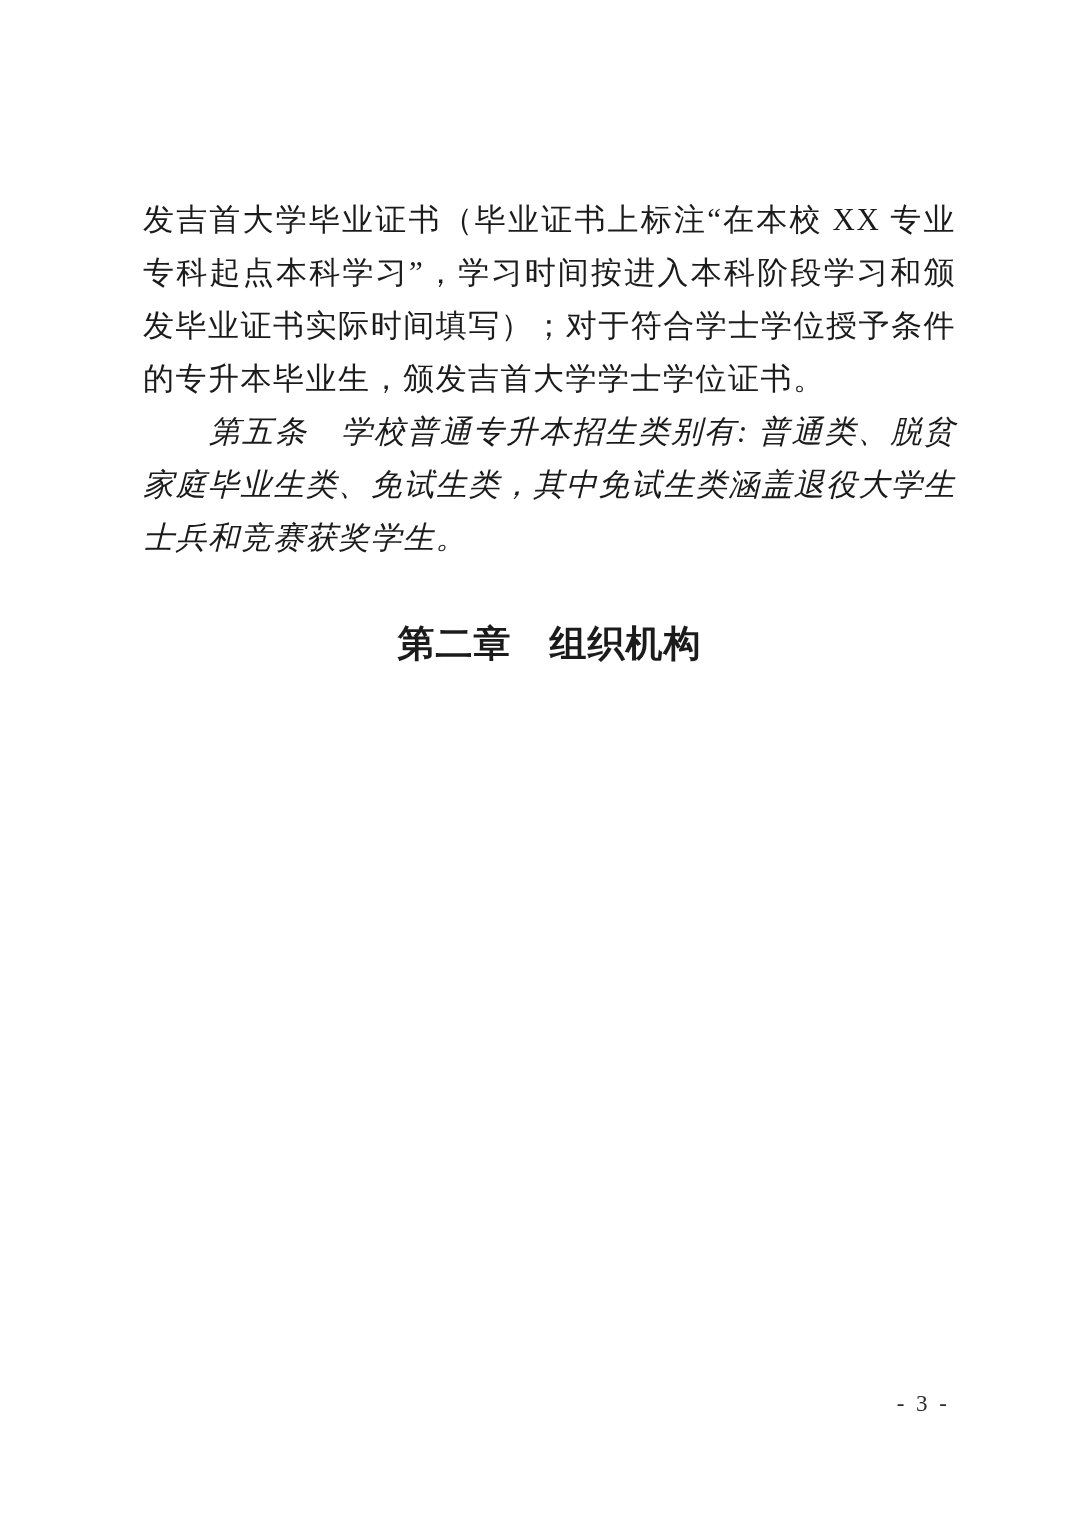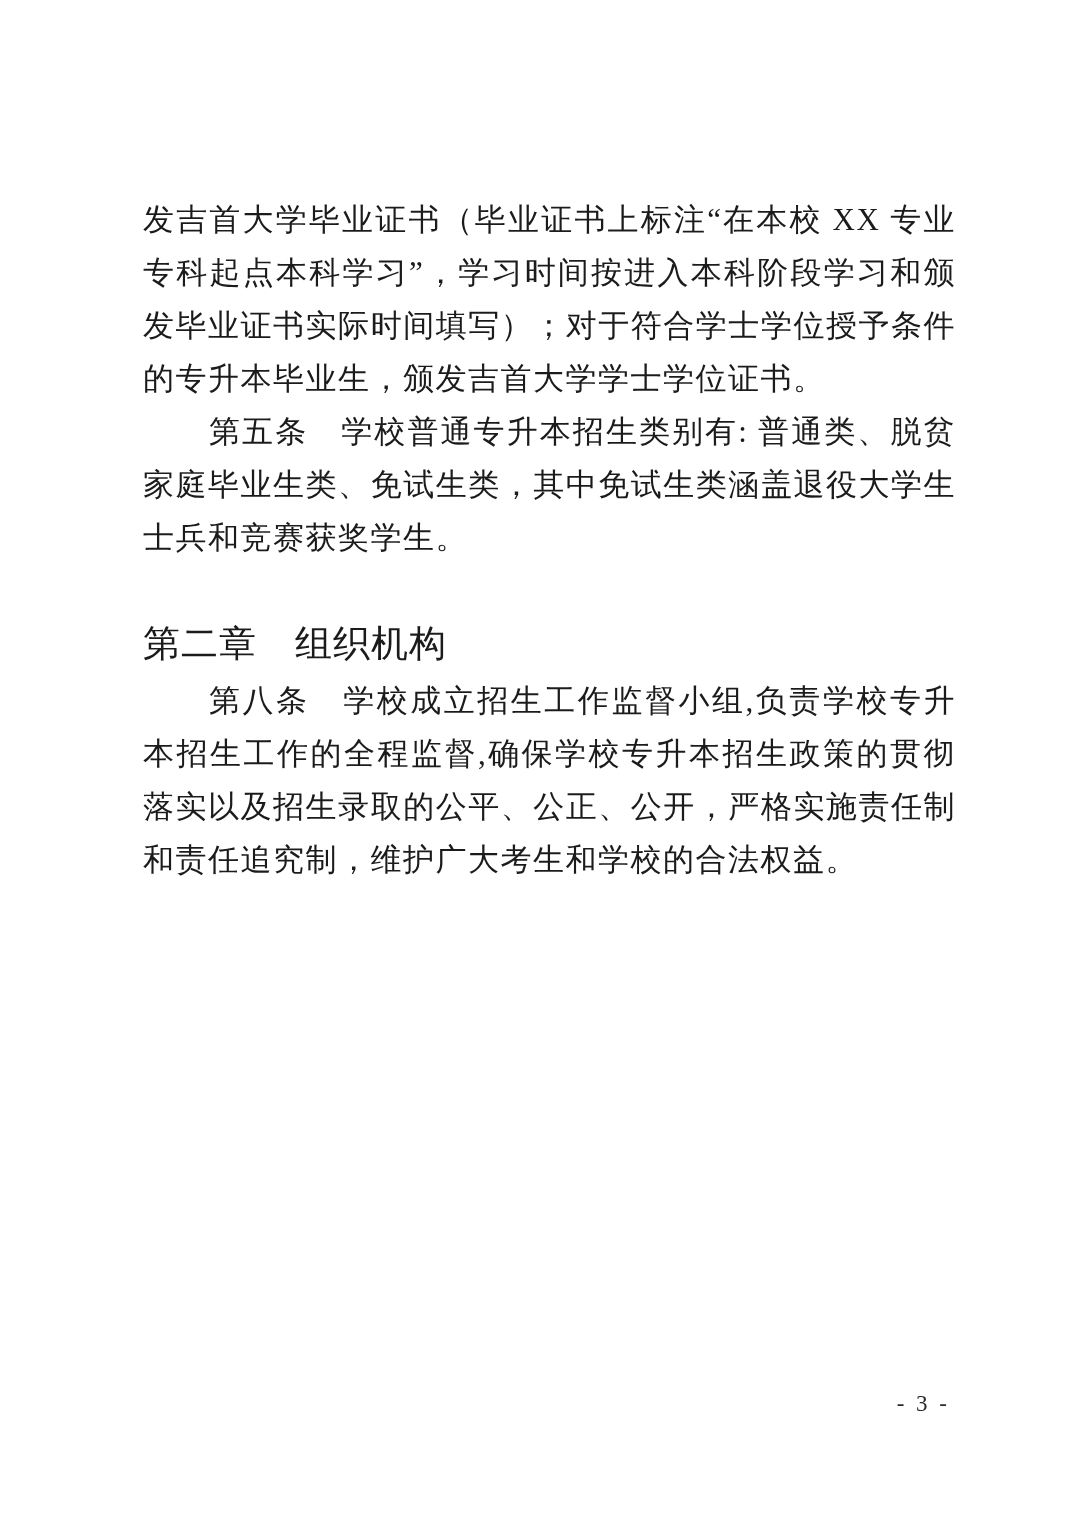"第五条 学校普通专升本招生类别有:" .para-indent { font-style: none -> italic }
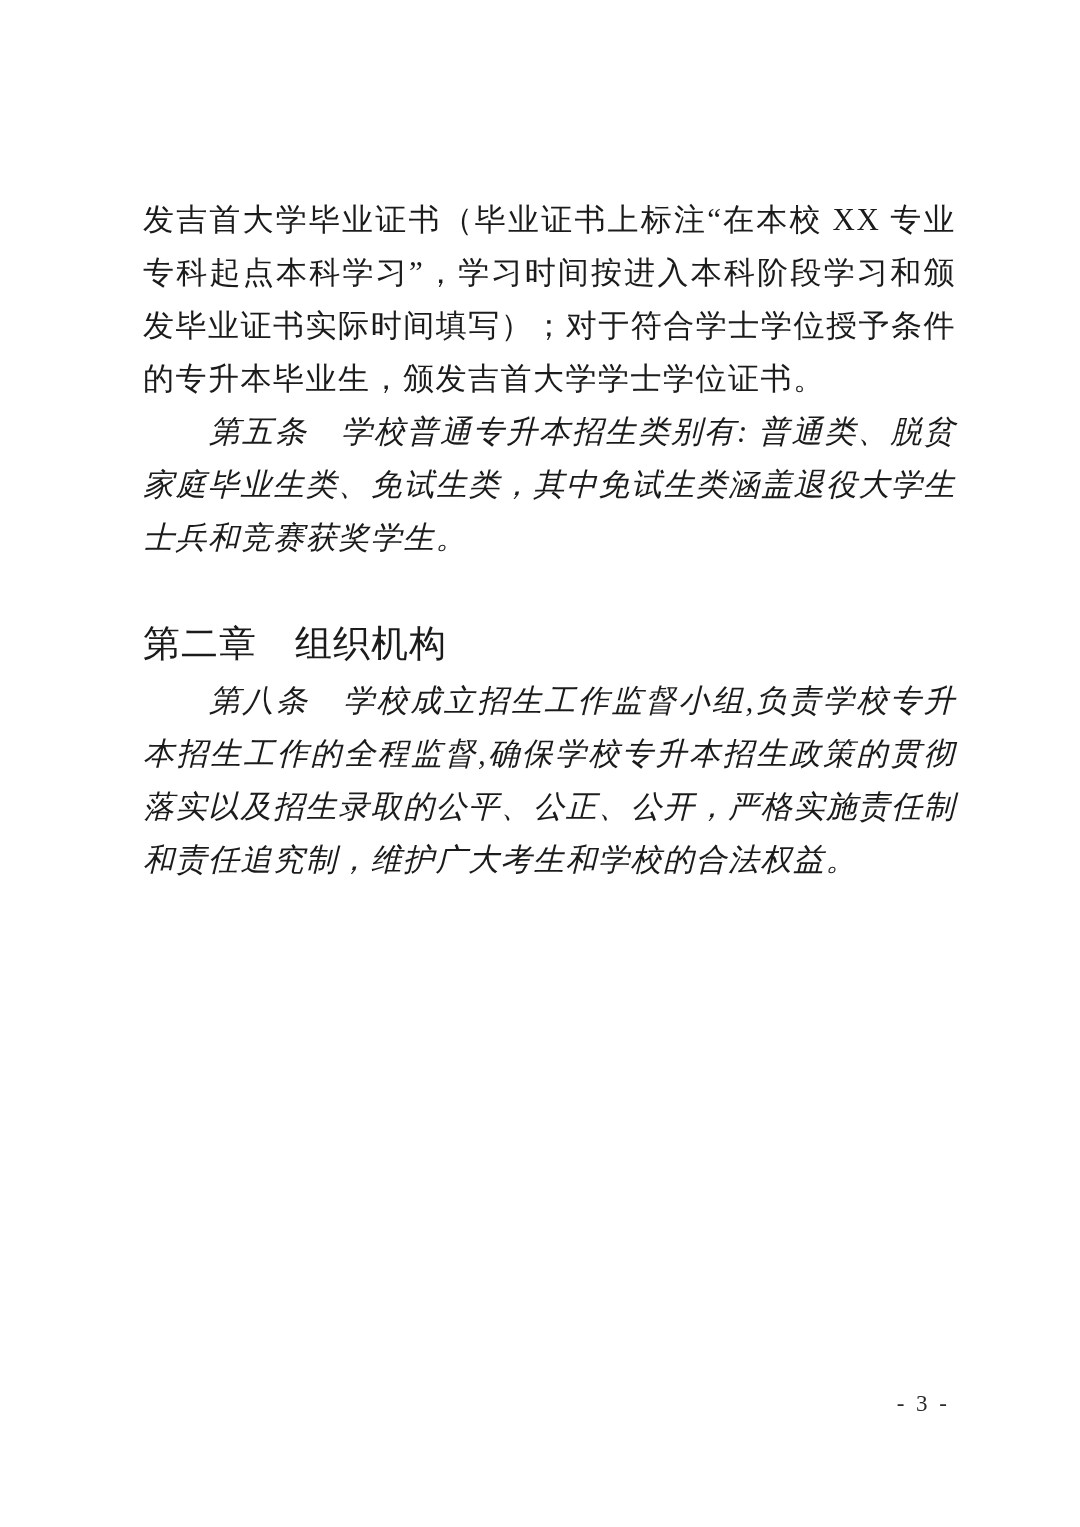"第二章 组织机构" .chapter-heading { font-weight: normal -> bold; text-align: left -> center }
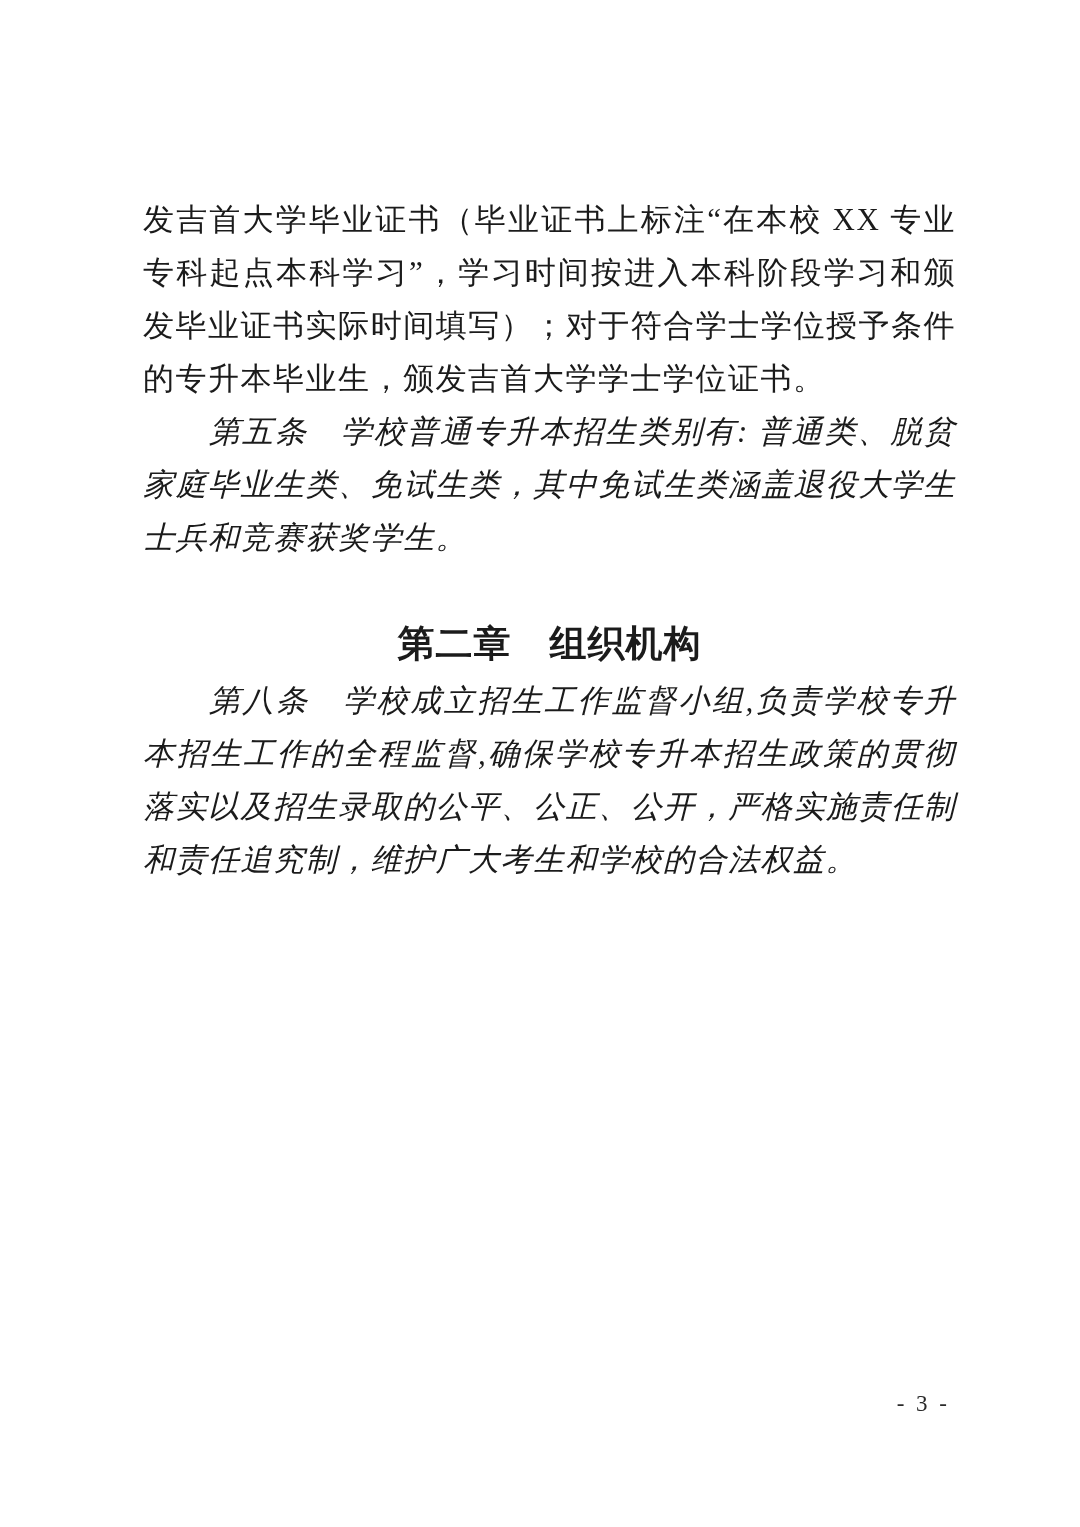"第八条" p.para { html: <p>第八条 学校成立招生工作监督小组,负责学校专升本招生工作的全程监督,确保学校专升本招生政策的贯彻落实以及招生录取的公平、公正、公开，严格实施责任制和责任追究制，维护广大考生和学校的合法权益。</p> -> none }
